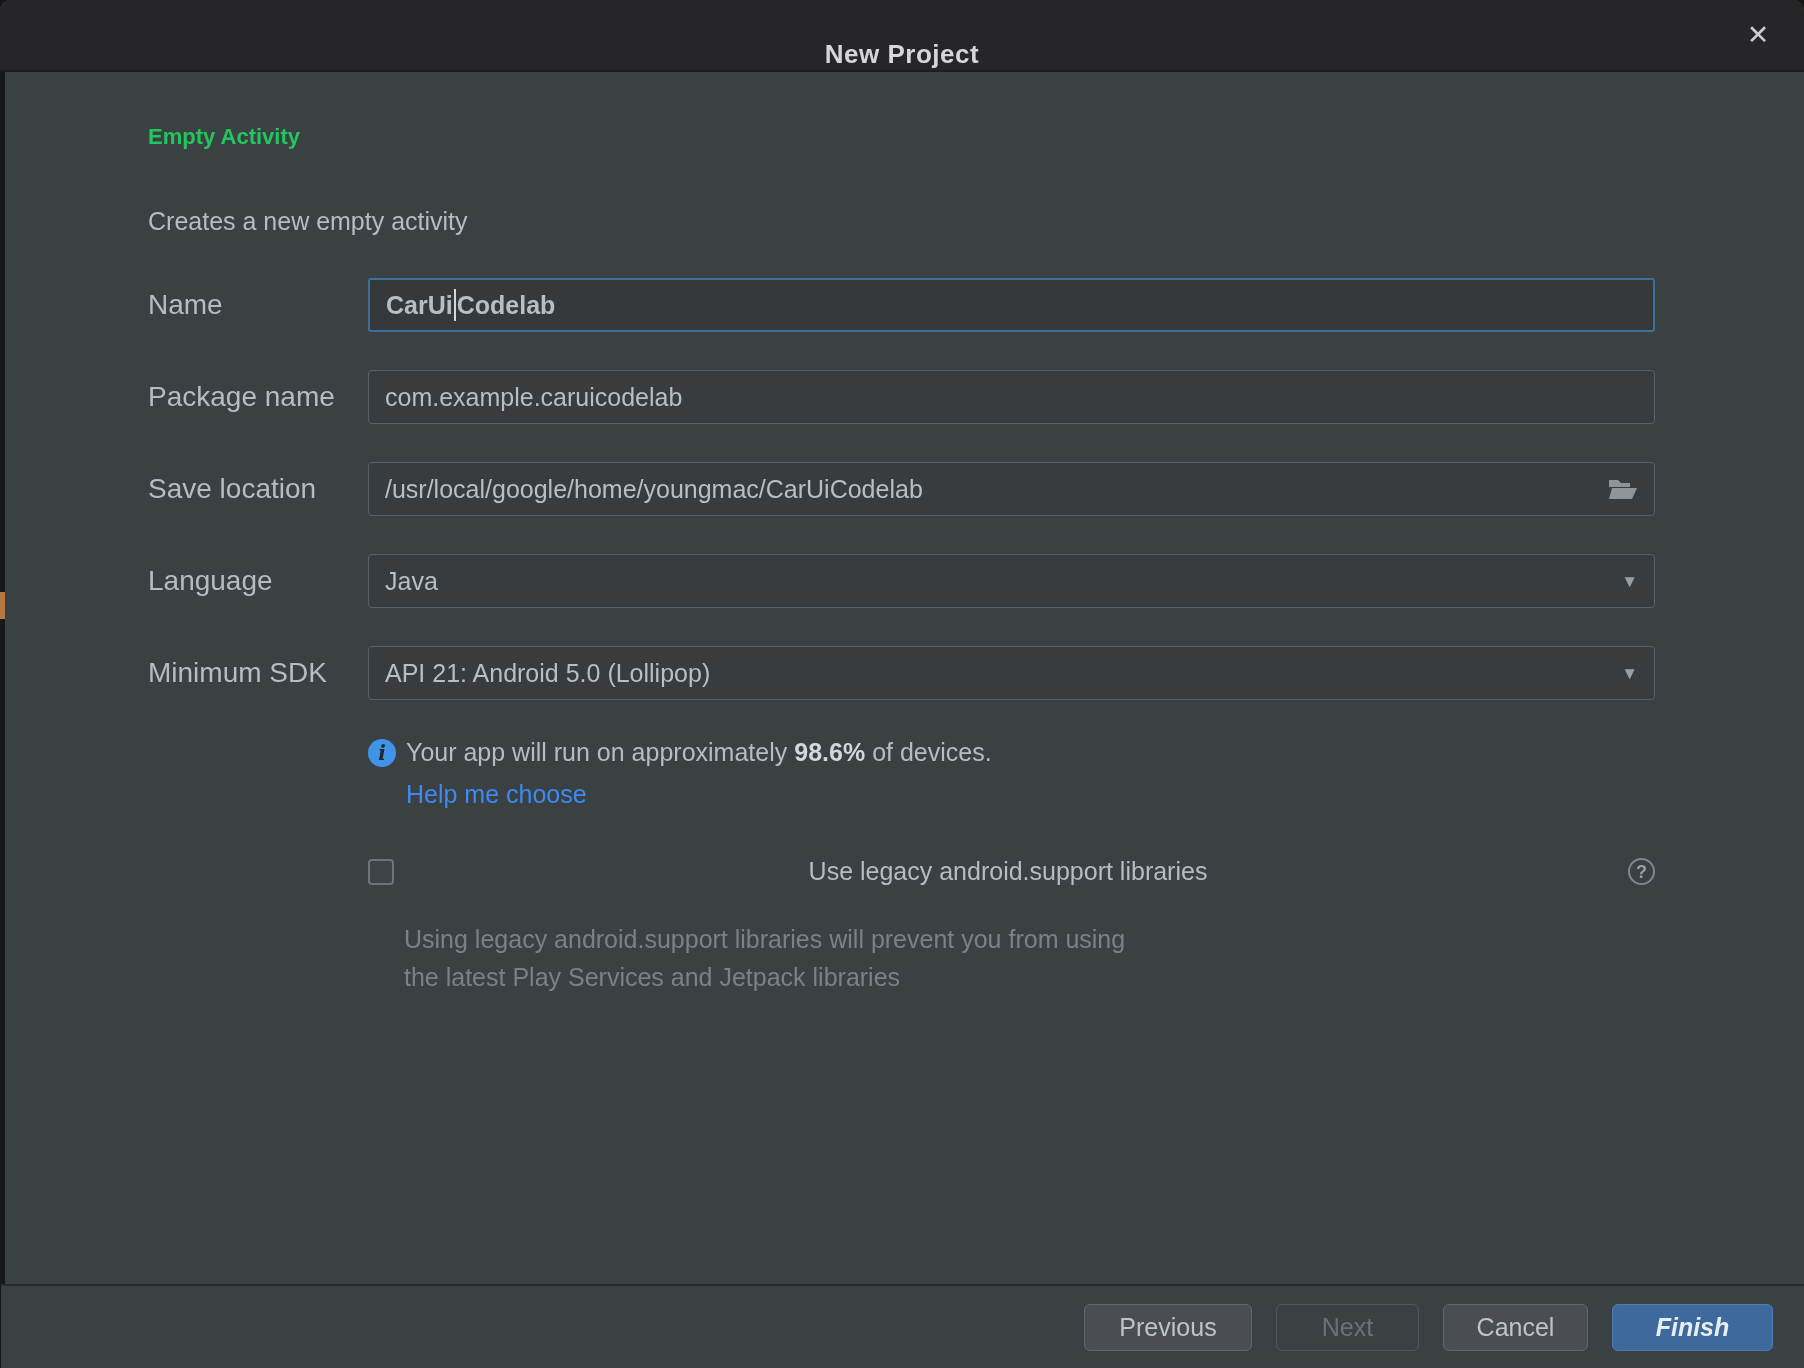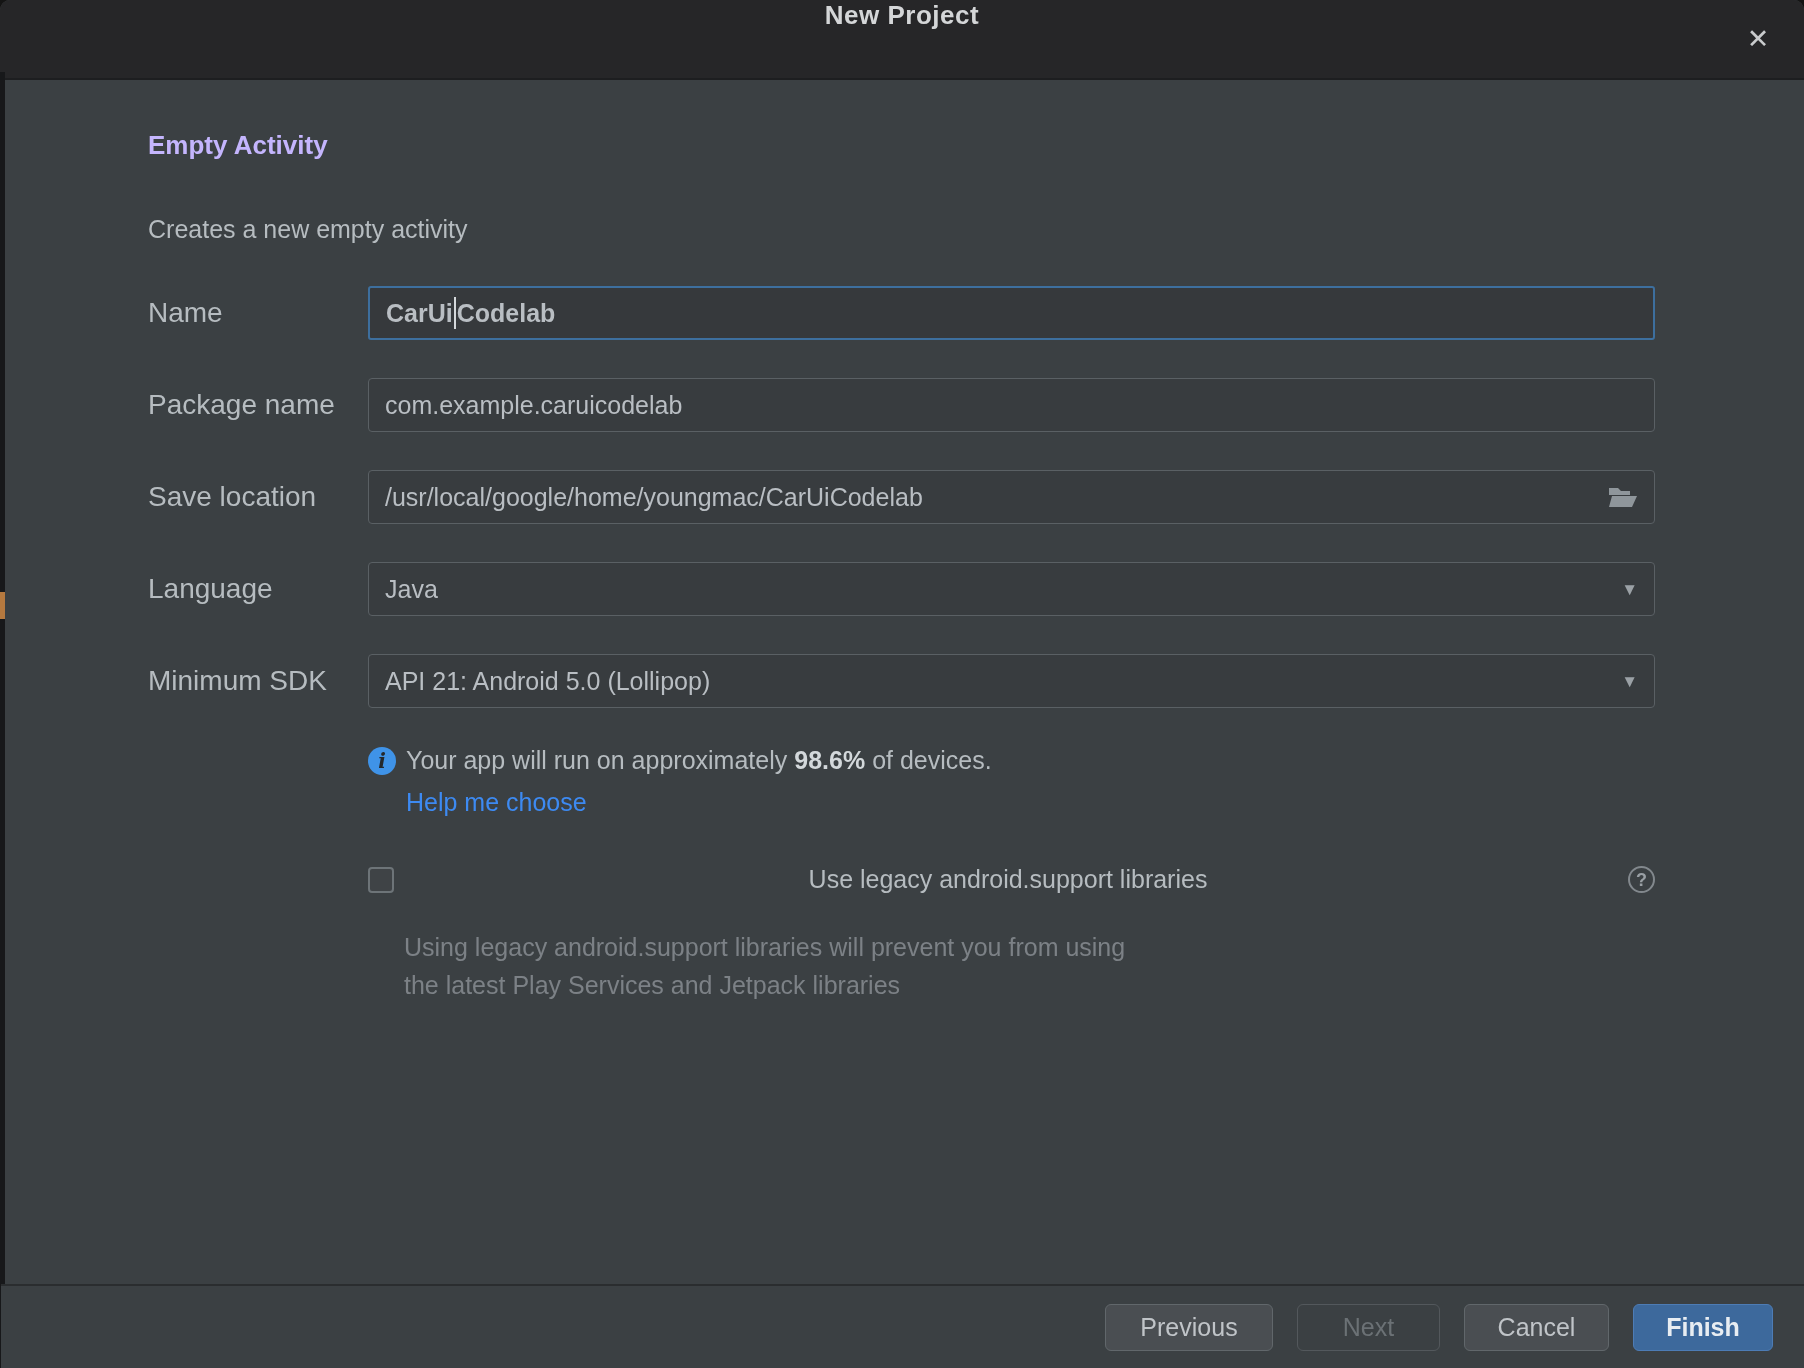"New Project" .titlebar { align-items: flex-start -> flex-end; height: 80px -> 72px }
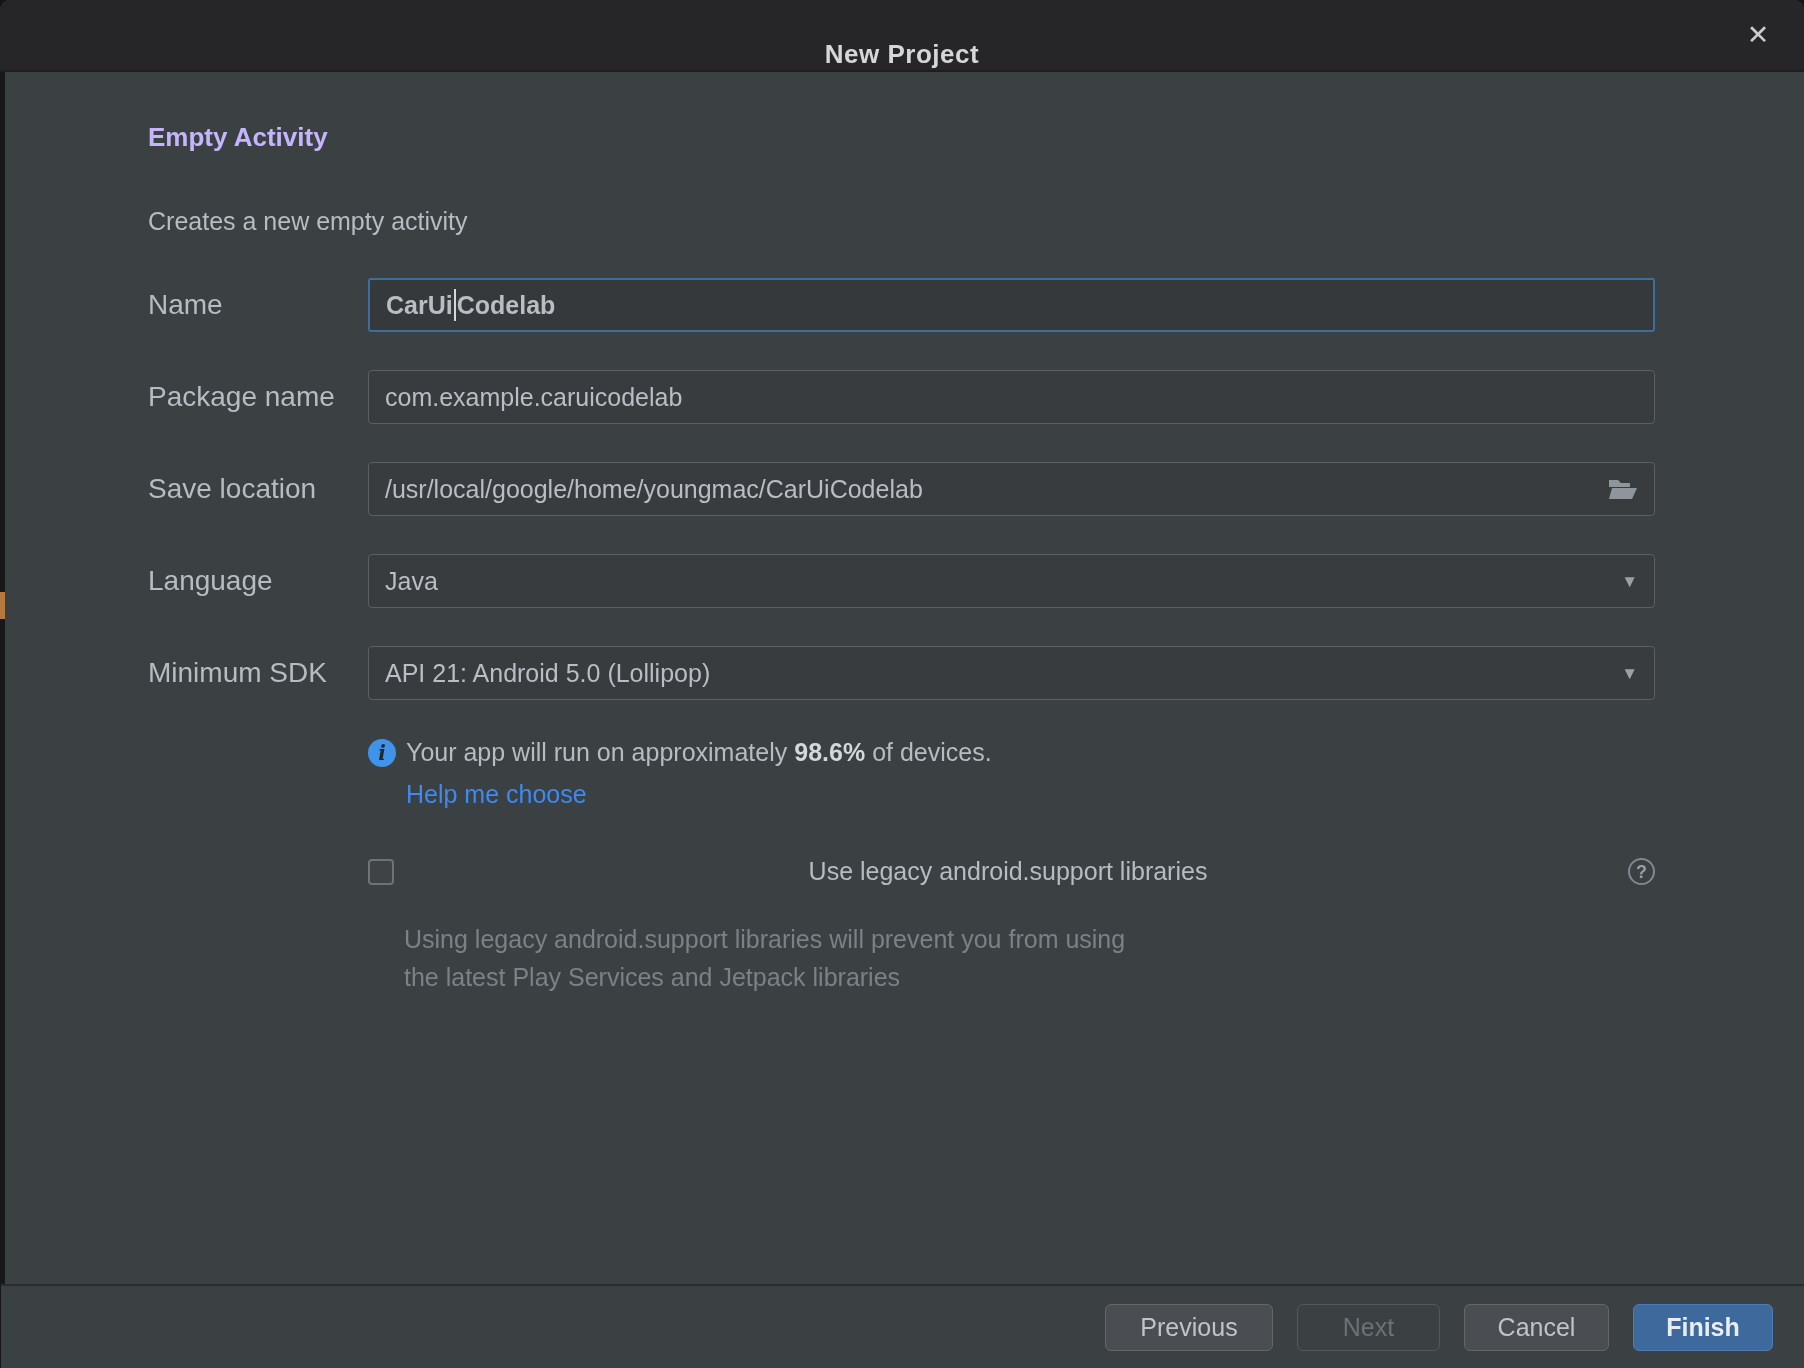"Empty Activity" .page-title { color: #c4b5fd -> #22c55e; font-size: 26px -> 22px }
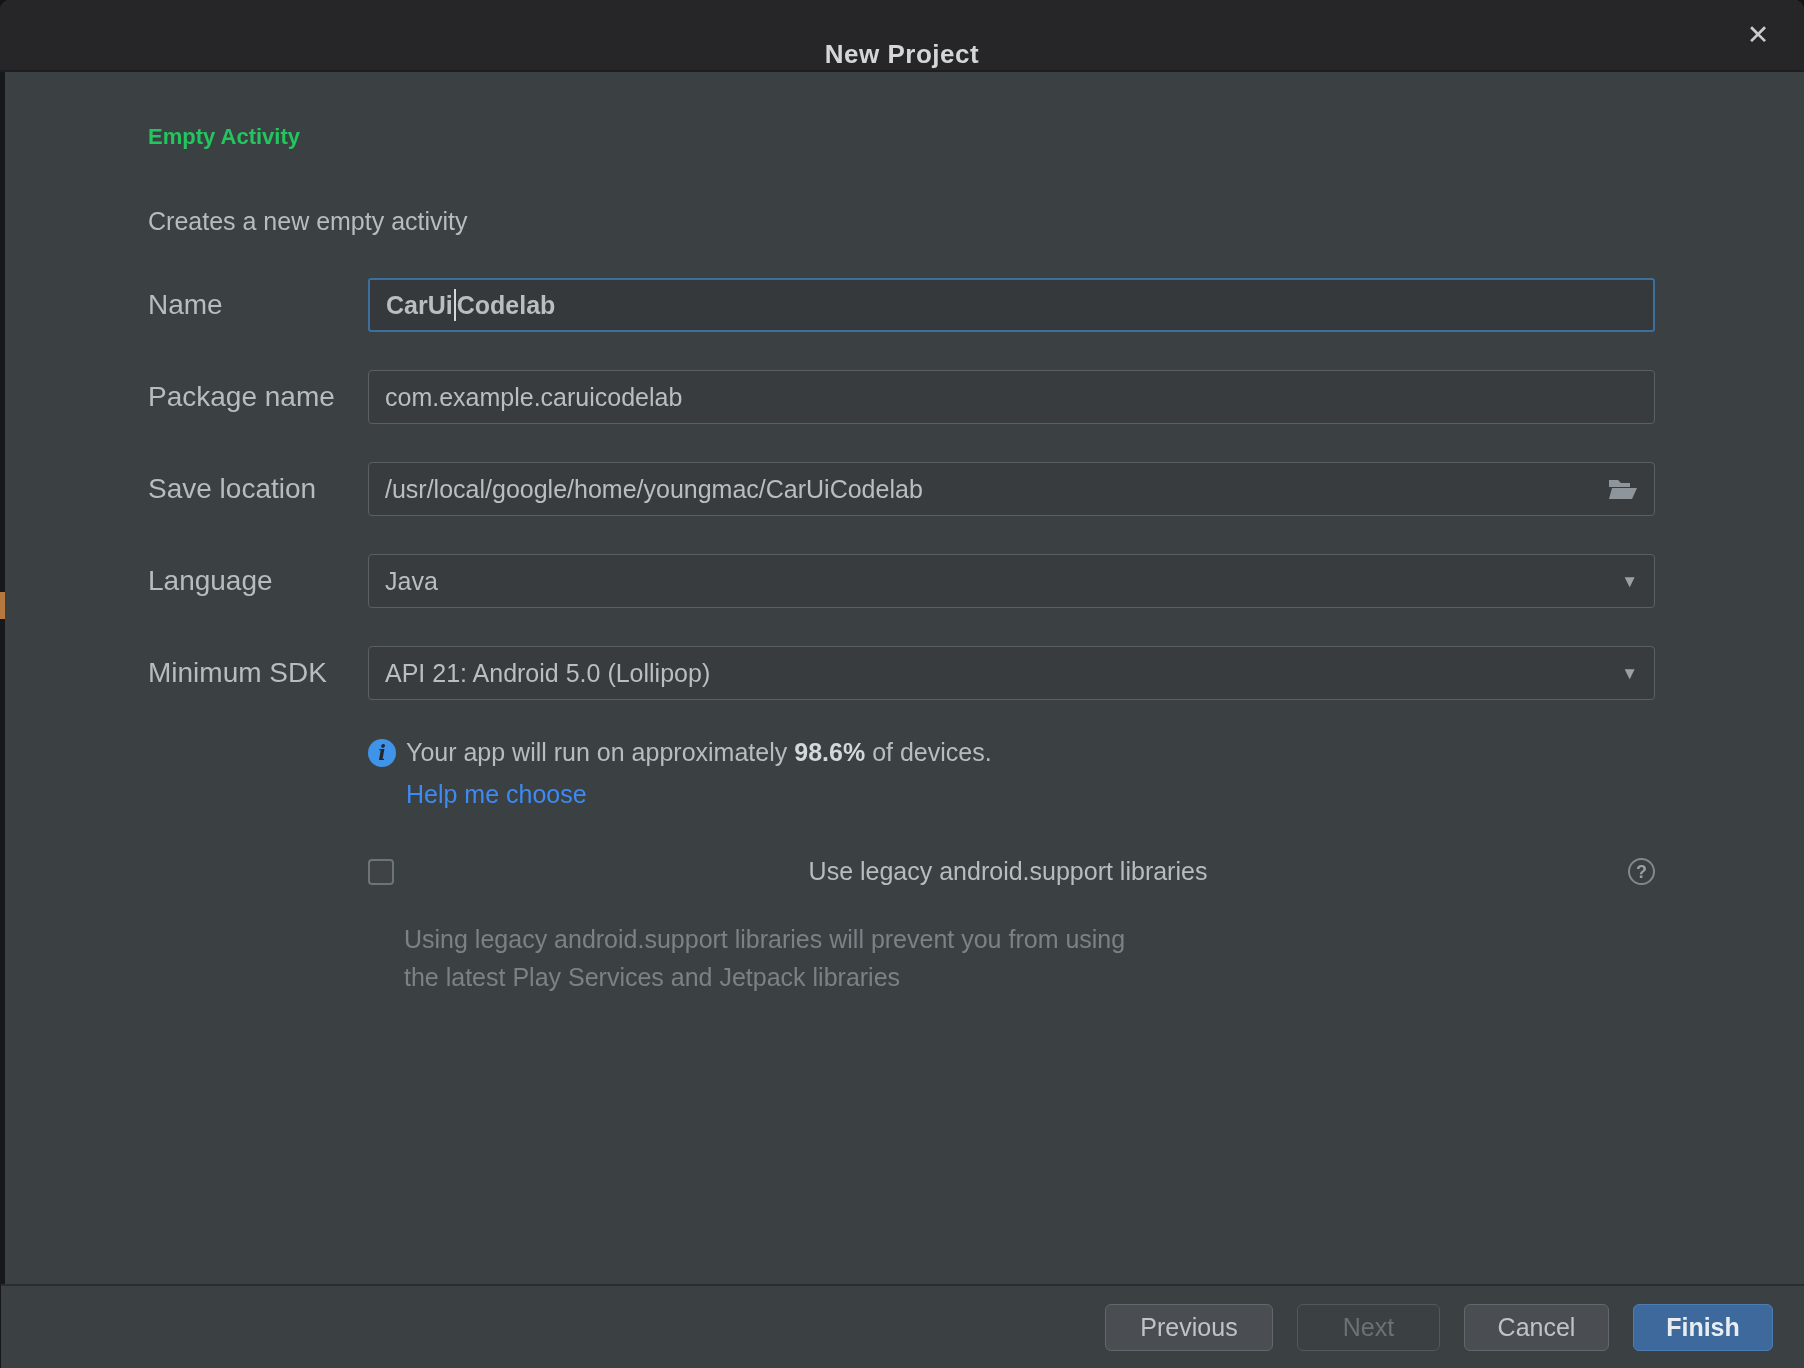"Finish" .btn-finish { font-style: none -> italic; width: 140px -> 161px }
